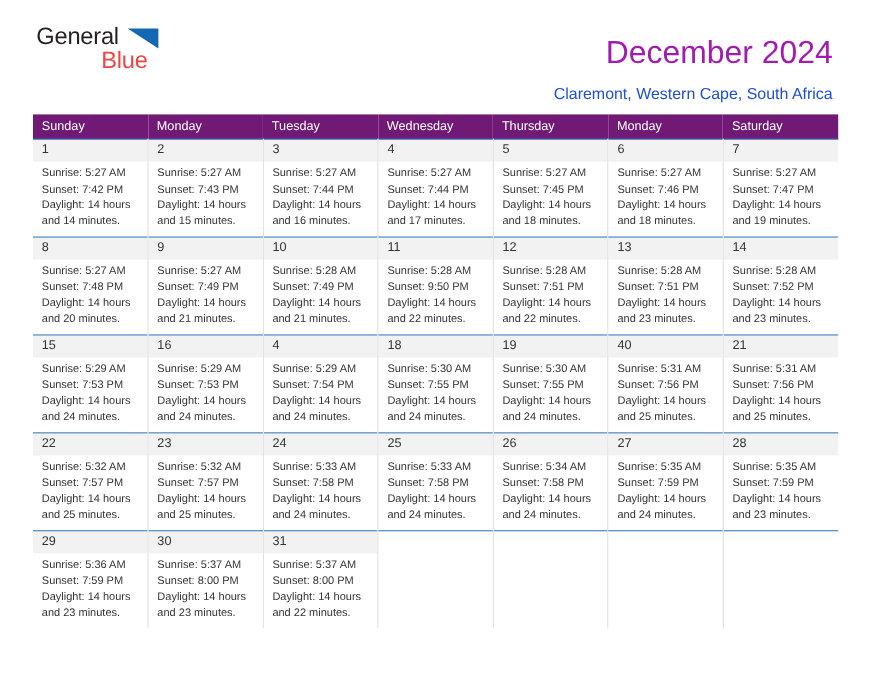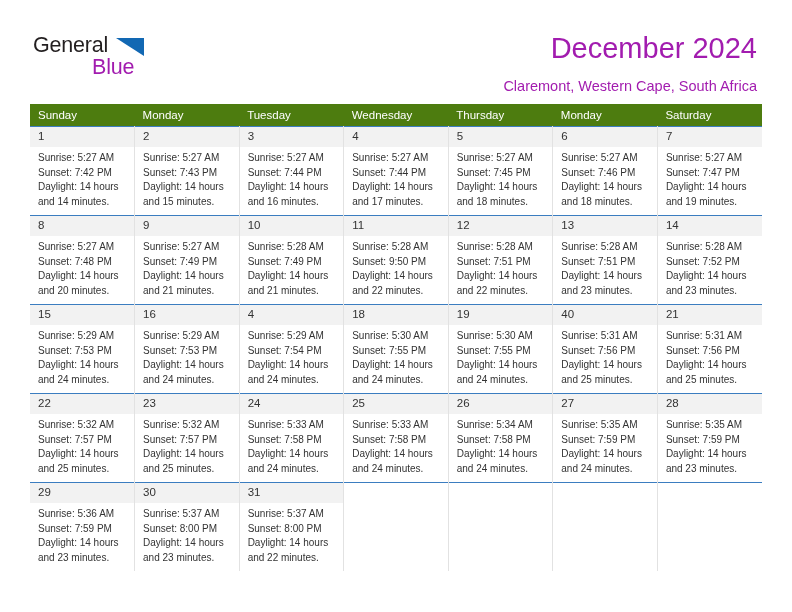"General" .logo { top: 33px -> 21px }
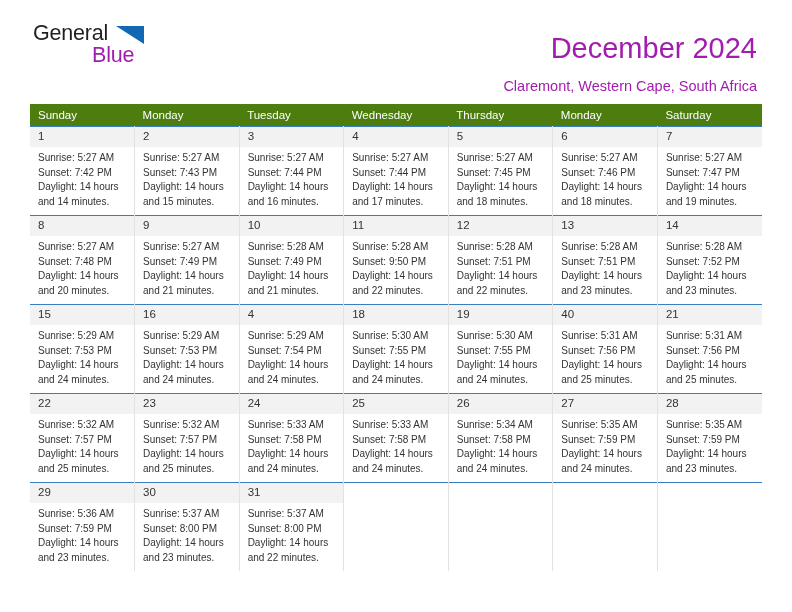"Blue" .logo-blue { color: #a21caf -> #ef4444 }
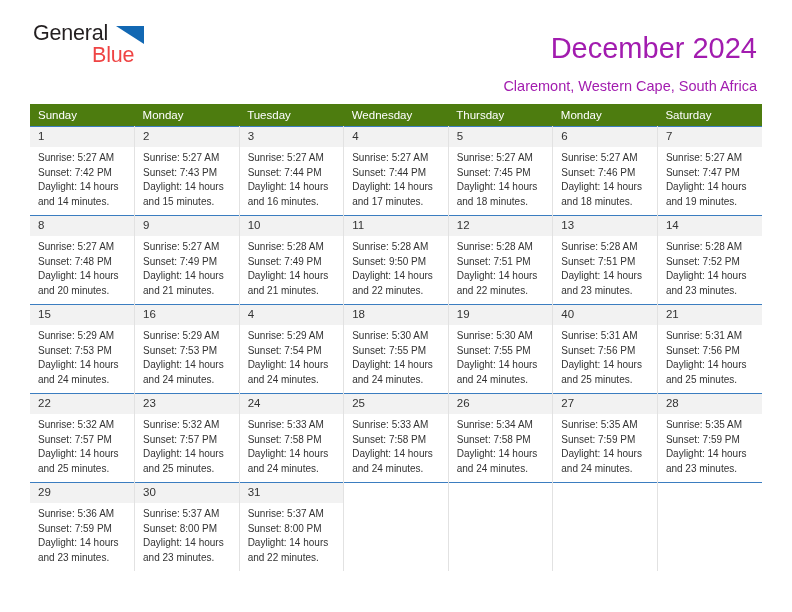"Claremont, Western Cape, South Africa" .subtitle { color: #a21caf -> #1d4ed8 }
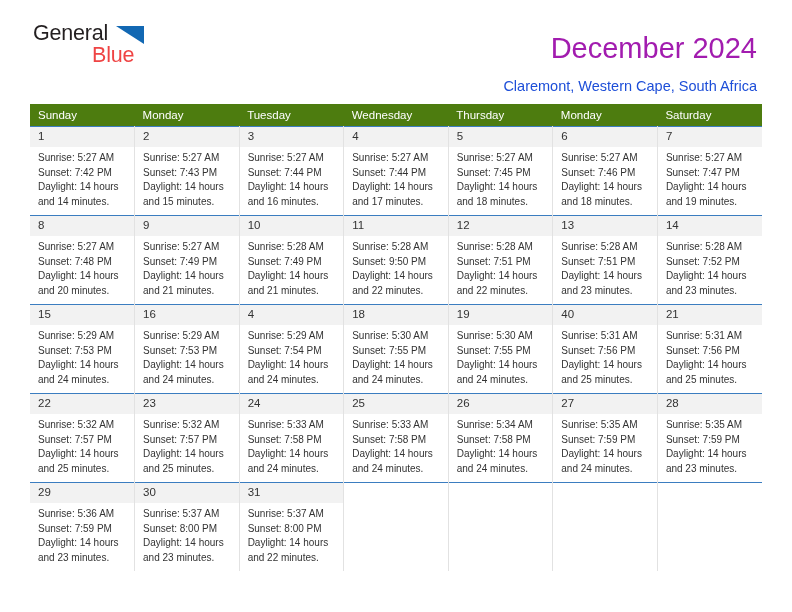"Sunday" table.cal th { background: #4d7c0f -> #701a75 }
